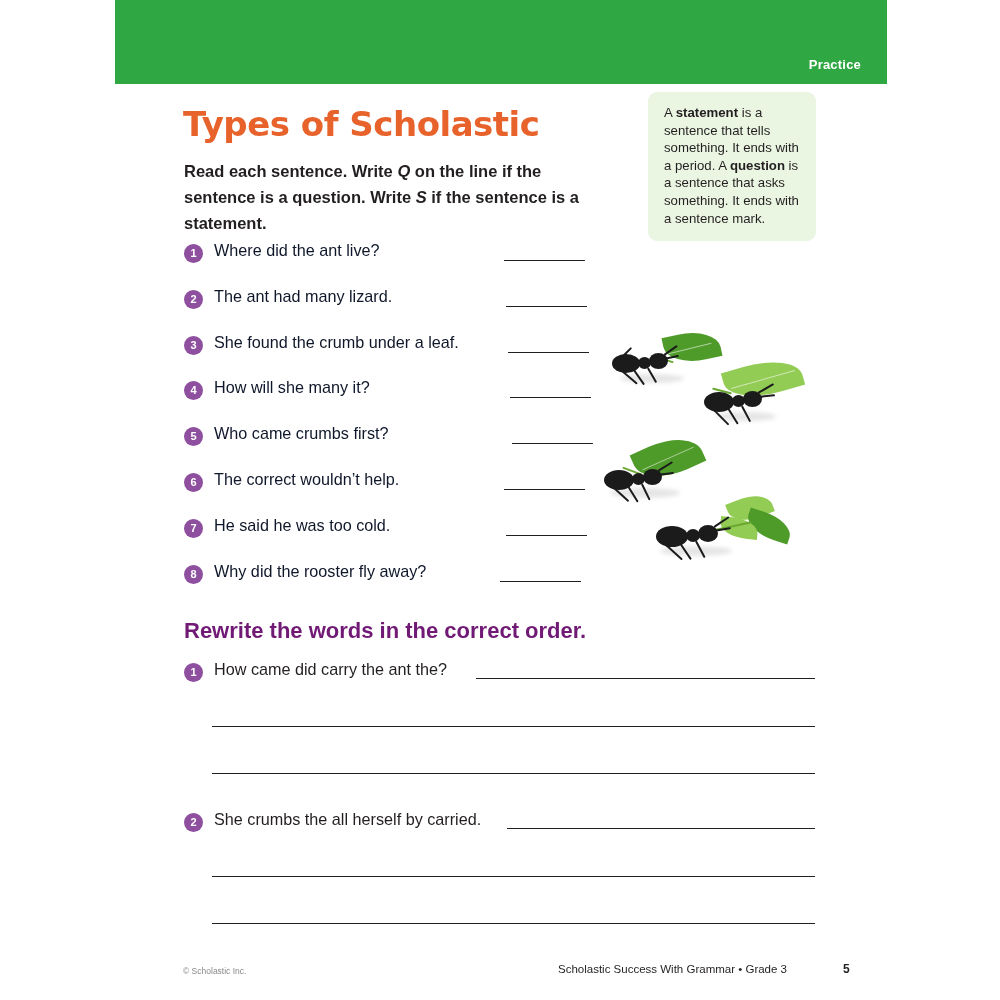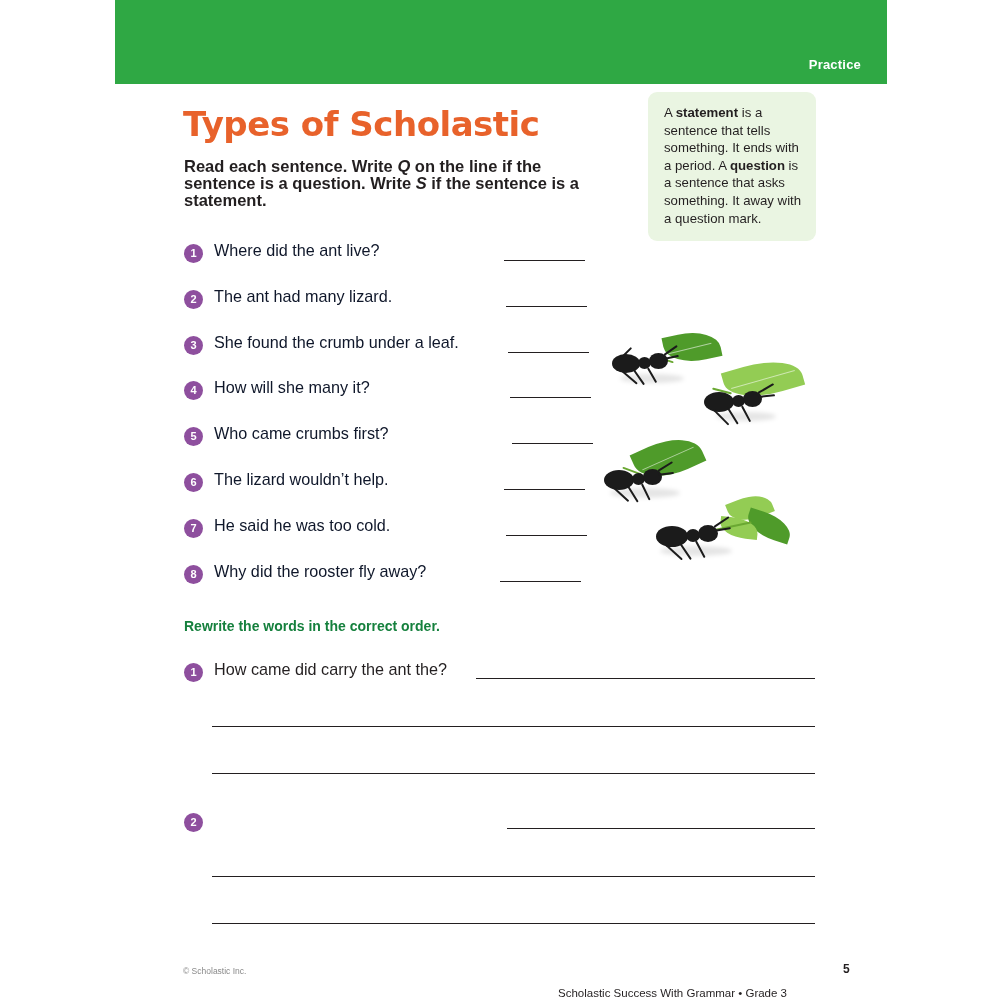"Read each sentence. Write Q" .directions { line-height: 17px -> 26px }
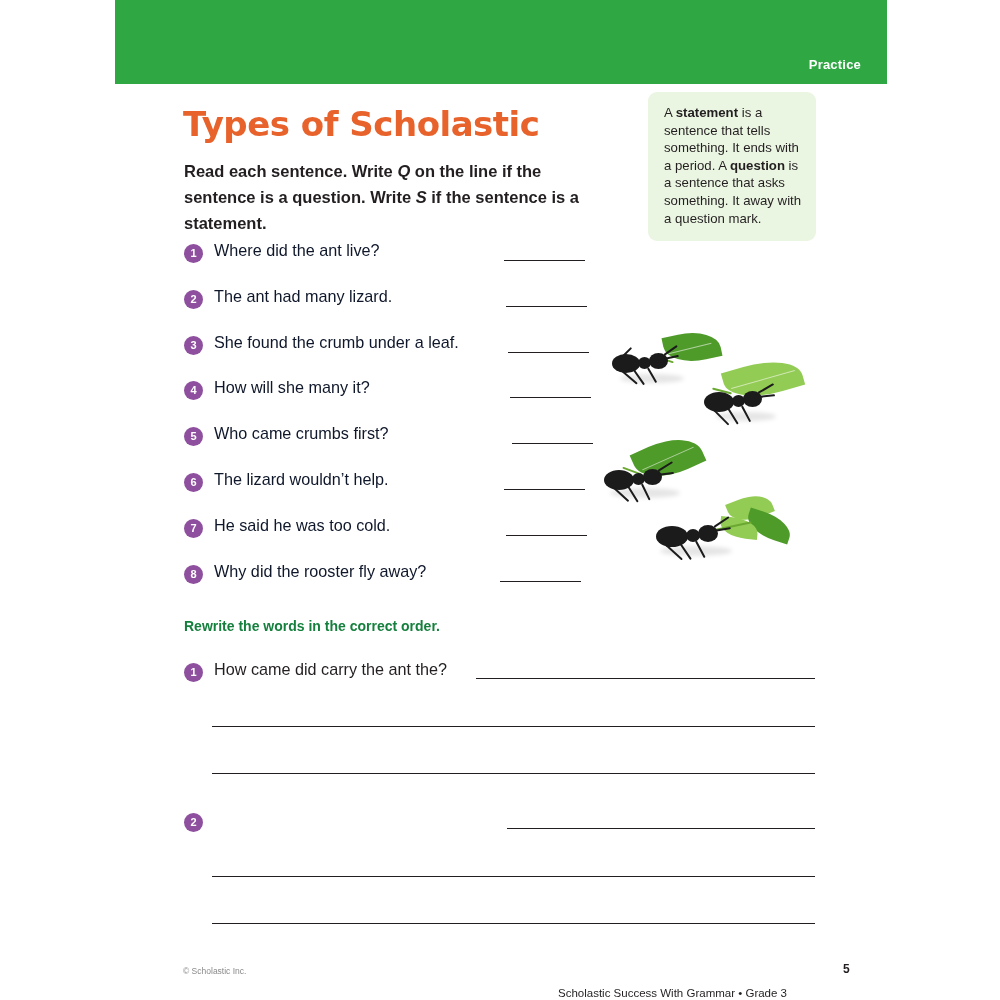"is a sentence that asks" span { text: away with a question -> ends with a sentence }
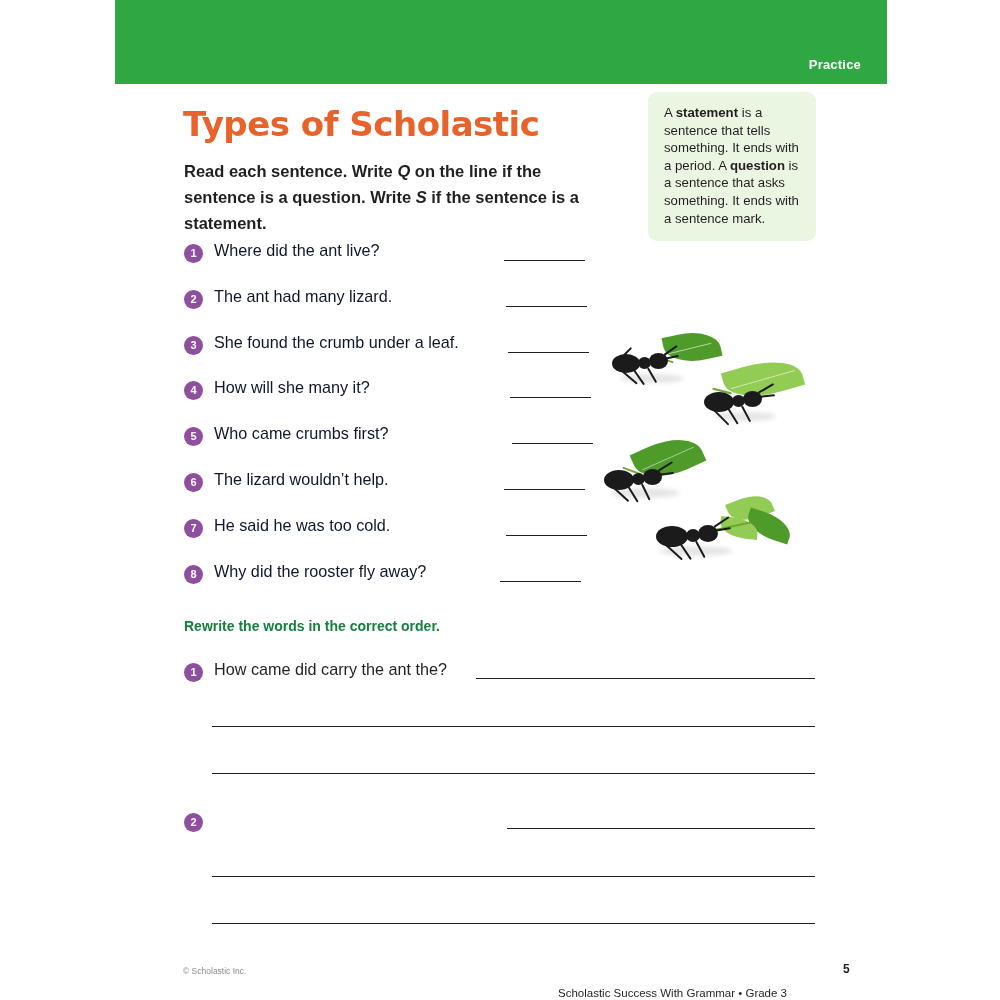"The lizard wouldn’t help." div.qtext { text: lizard -> correct }
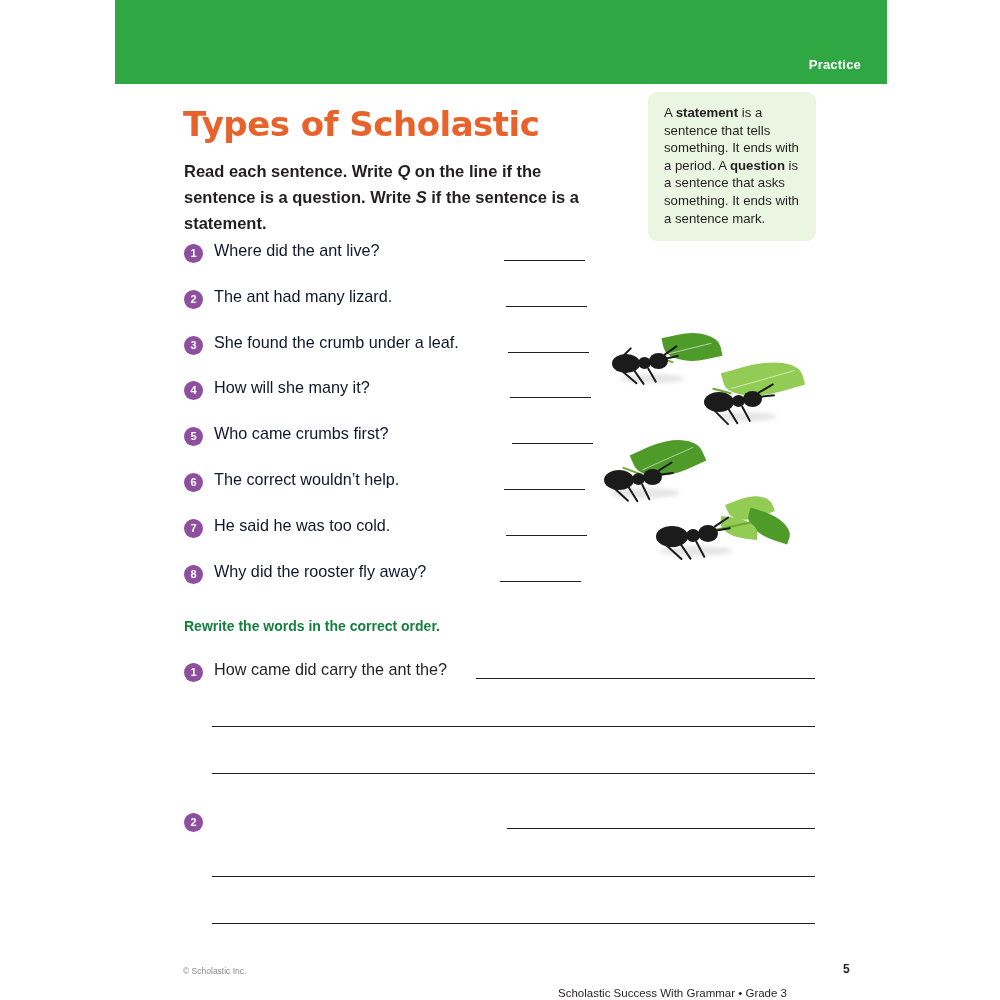"Rewrite the words in the" .subhead { color: #15803d -> #701a75; font-size: 14px -> 22px }
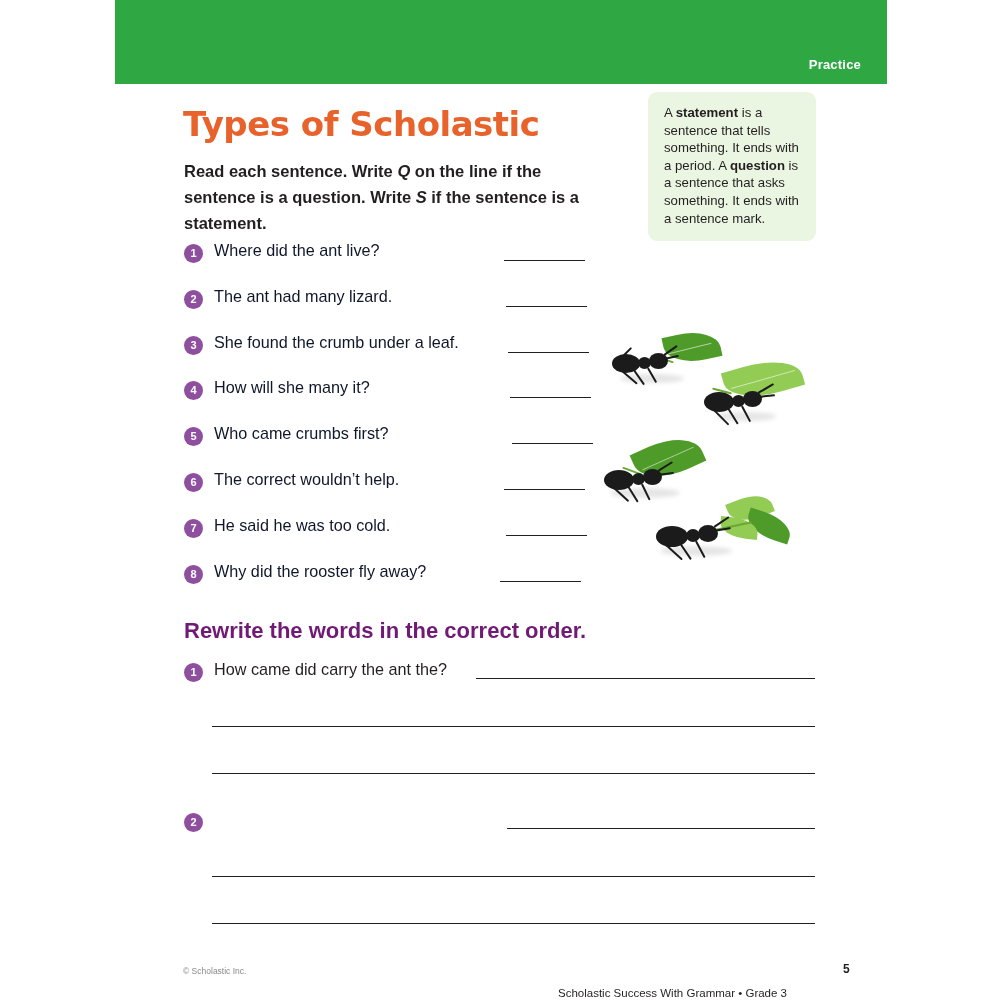"She crumbs the all herself" div.rtext { html: none -> <div>She crumbs the all herself by carried.</div> }
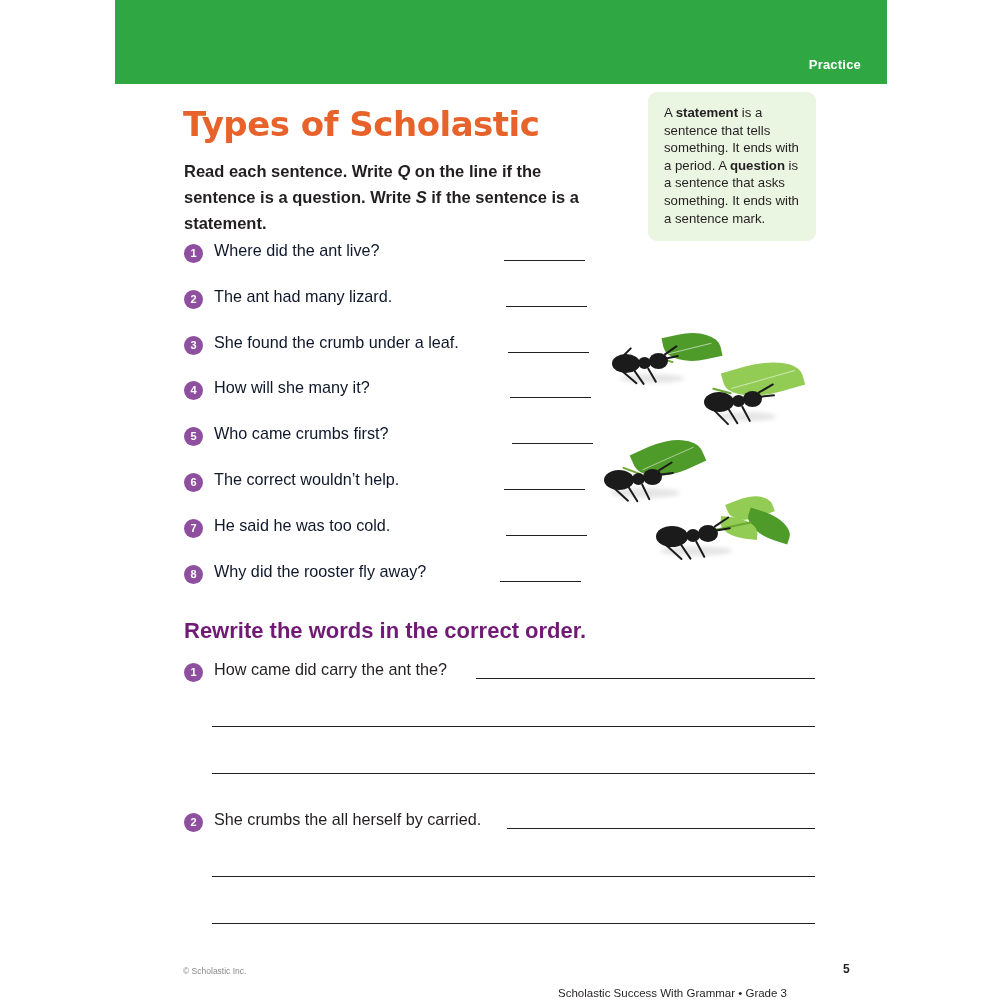"Scholastic Success With Grammar •" .footer-text { margin-top: 24px -> none }
